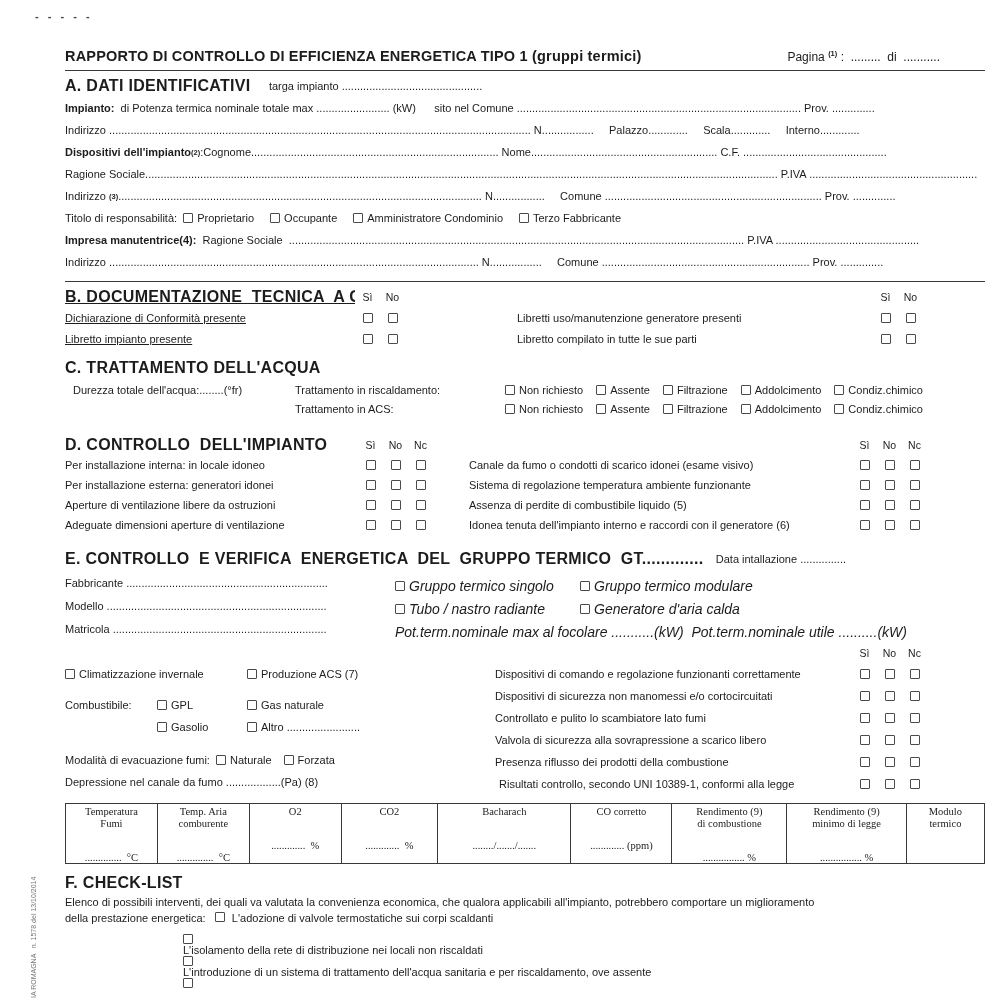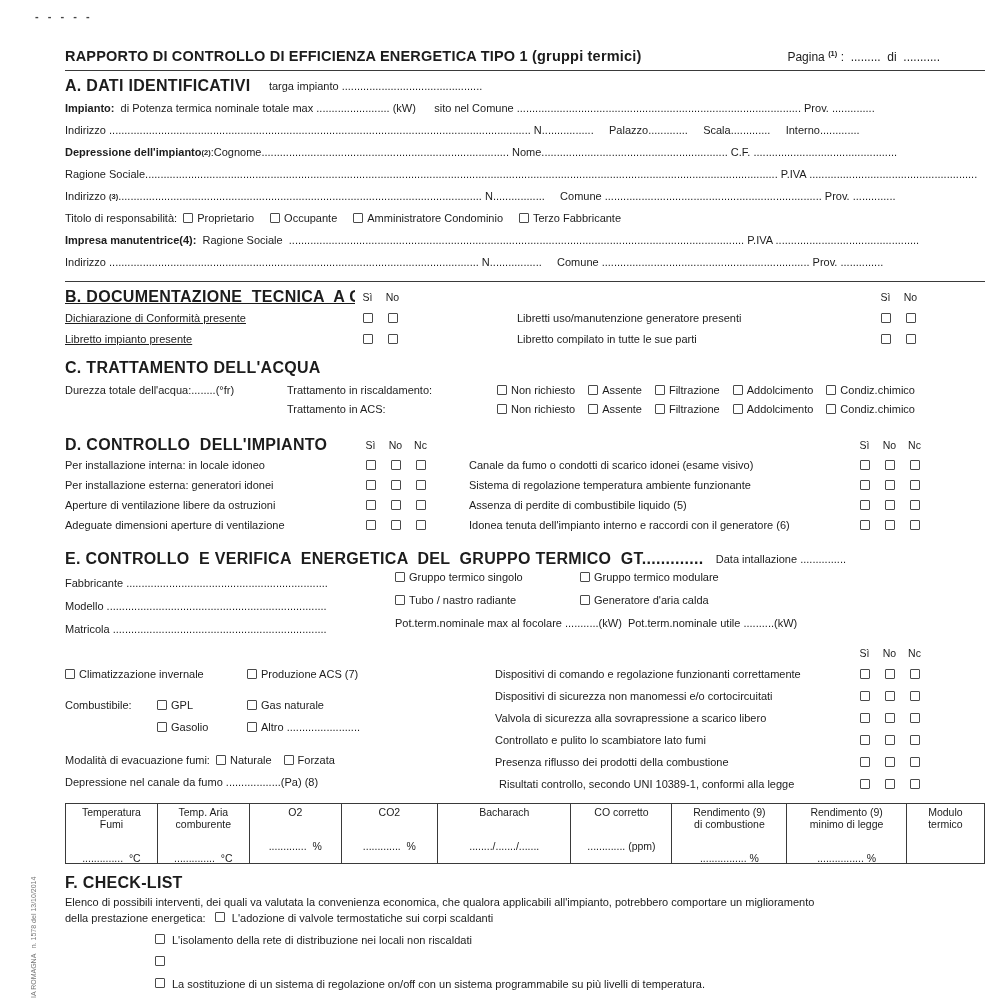"Depressione dell'impianto" span.b { text: Depressione -> Dispositivi }
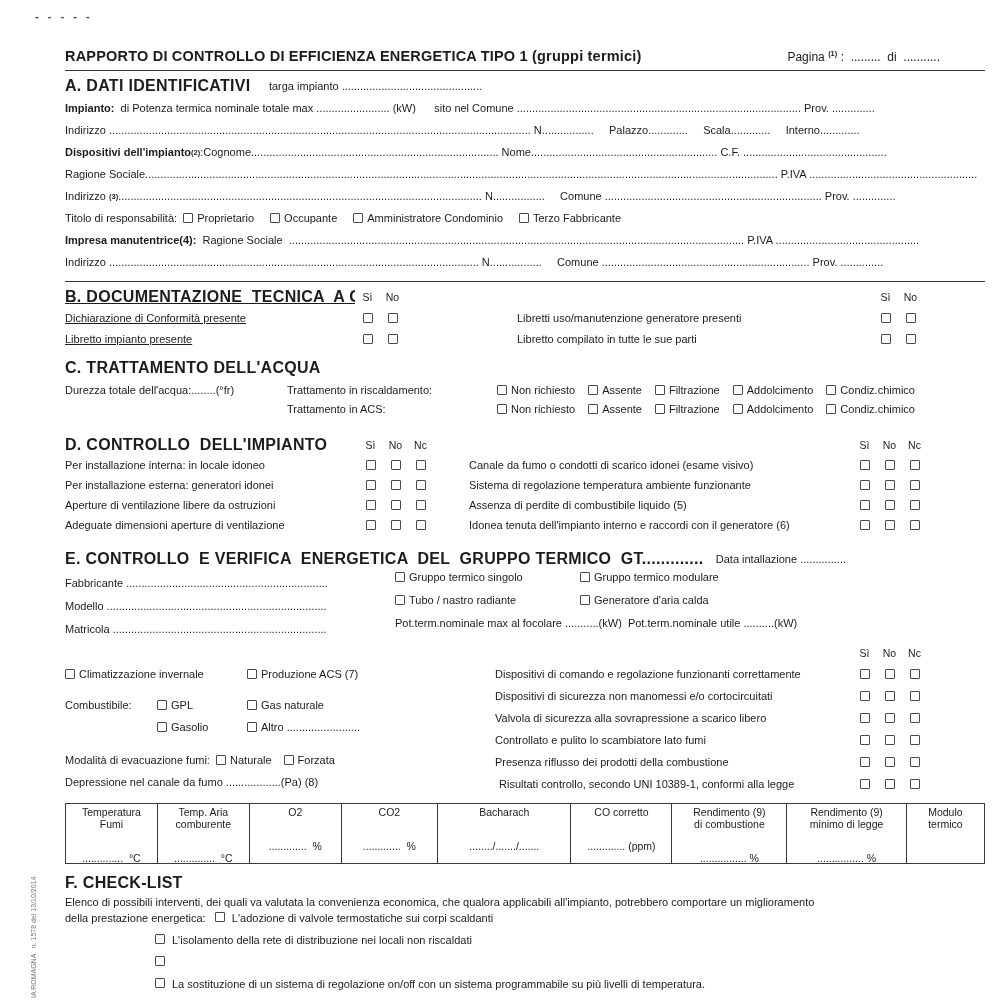"Durezza totale dell'acqua:........(°fr)" .crow .c1 { margin-left: none -> 8px }
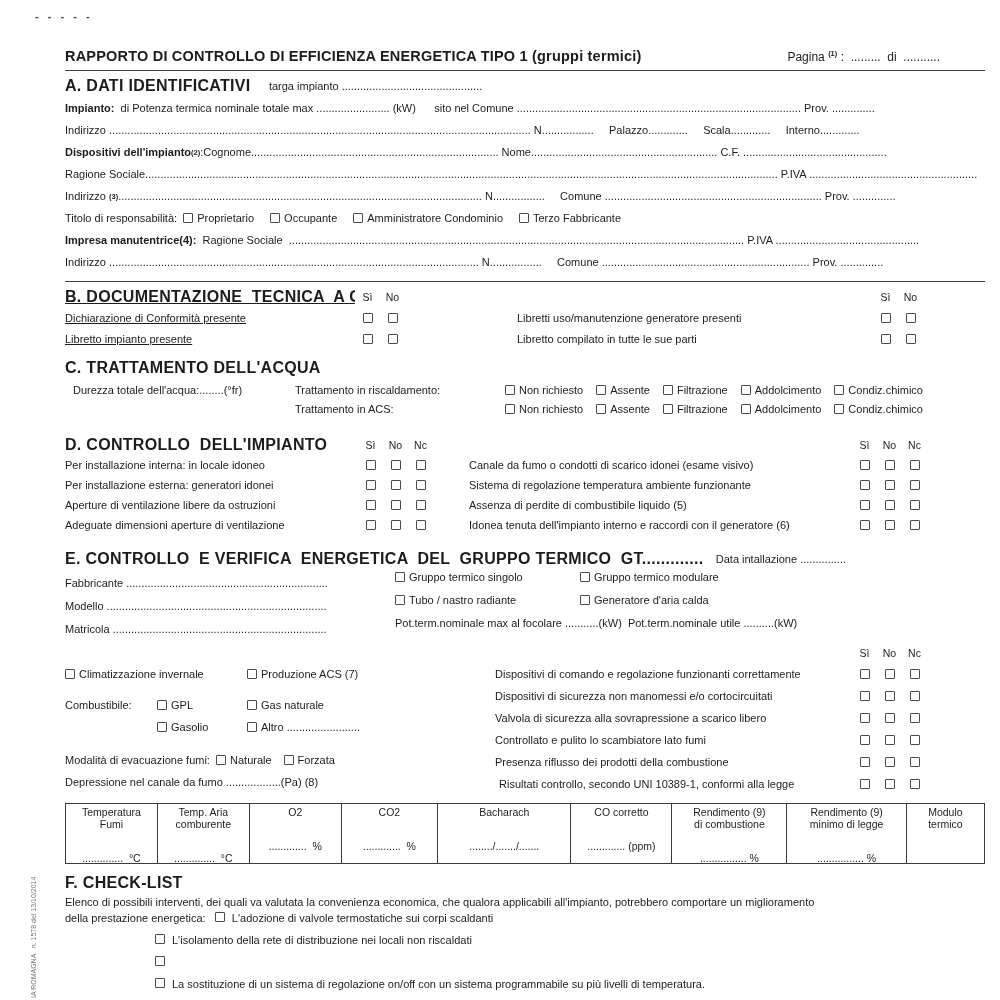"Gruppo termico singolo" .erow { align-items: flex-start -> flex-end; font-size: 11px -> 14px; font-style: none -> italic }
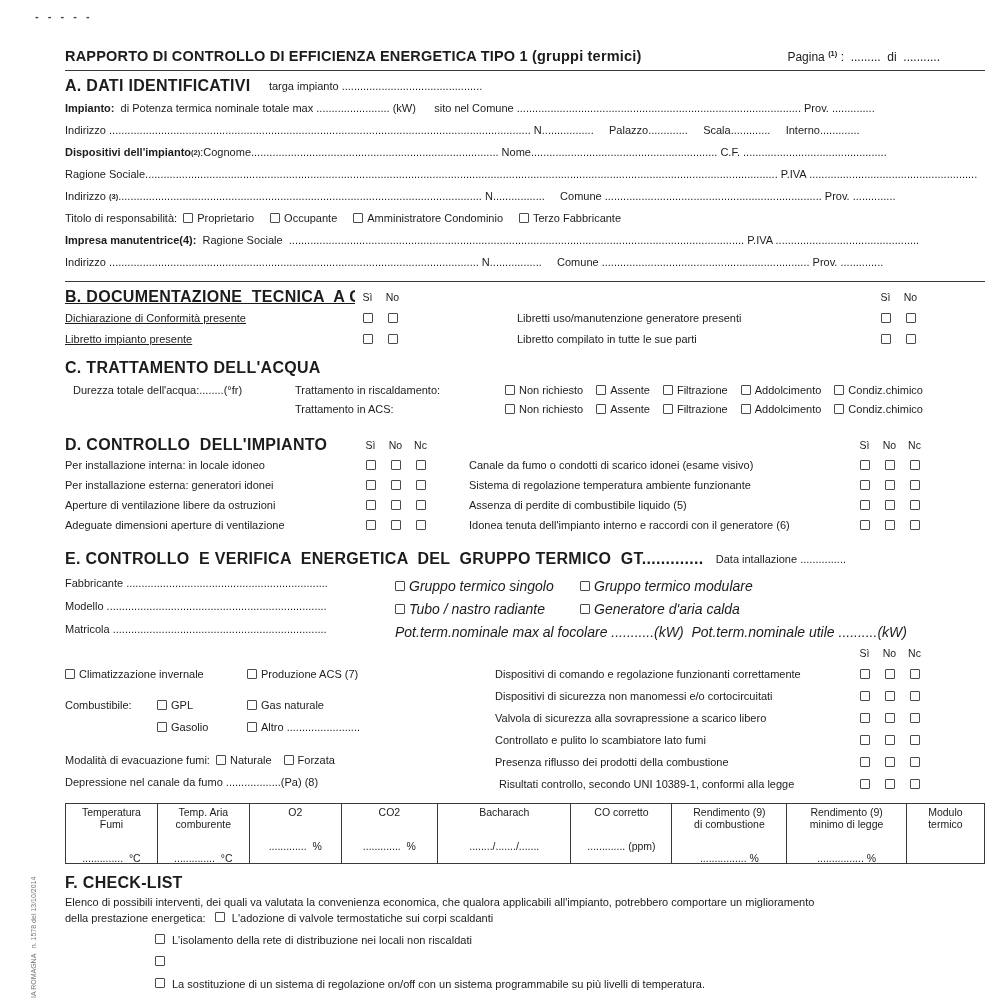"Valvola di sicurezza alla sovrapressione" div.dright { order: before "Controllato e pulito lo scambiatore" -> after "Controllato e pulito lo scambiatore" }
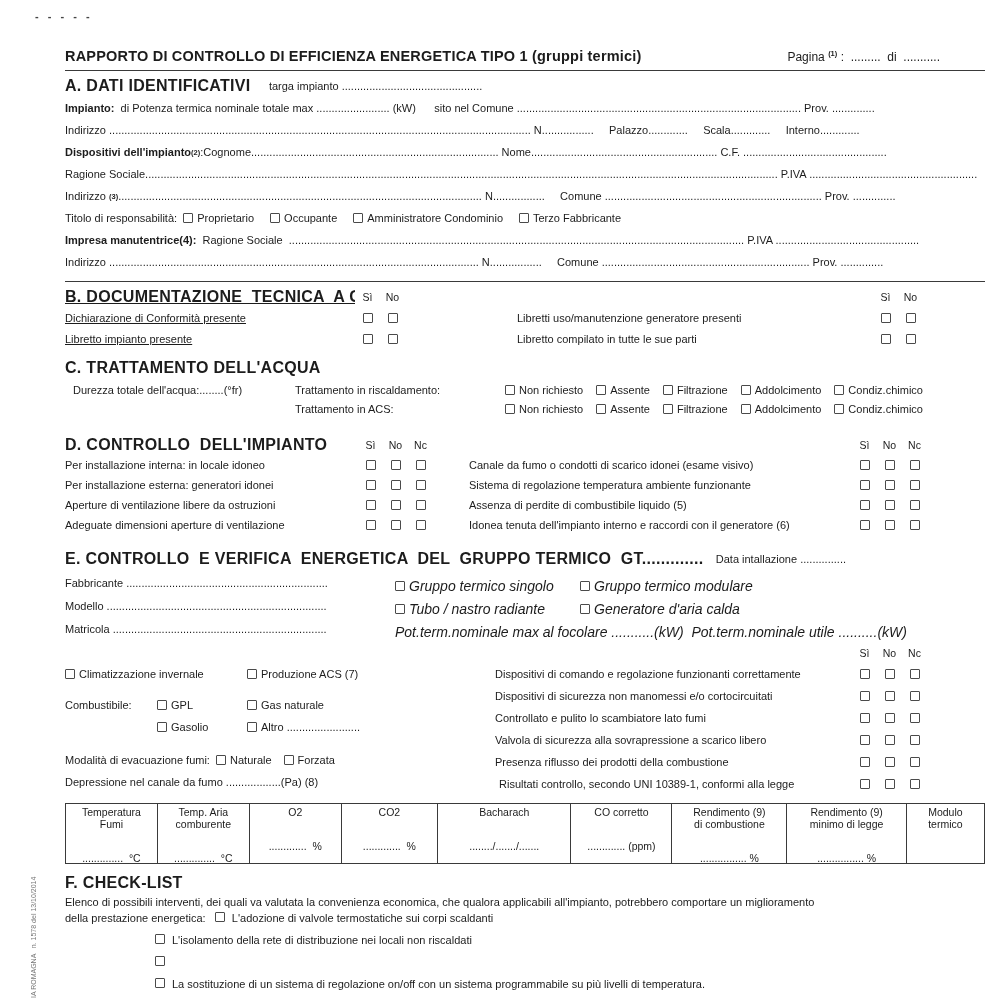"Temperatura" .mtable td { font-family: none -> Liberation Serif, serif }
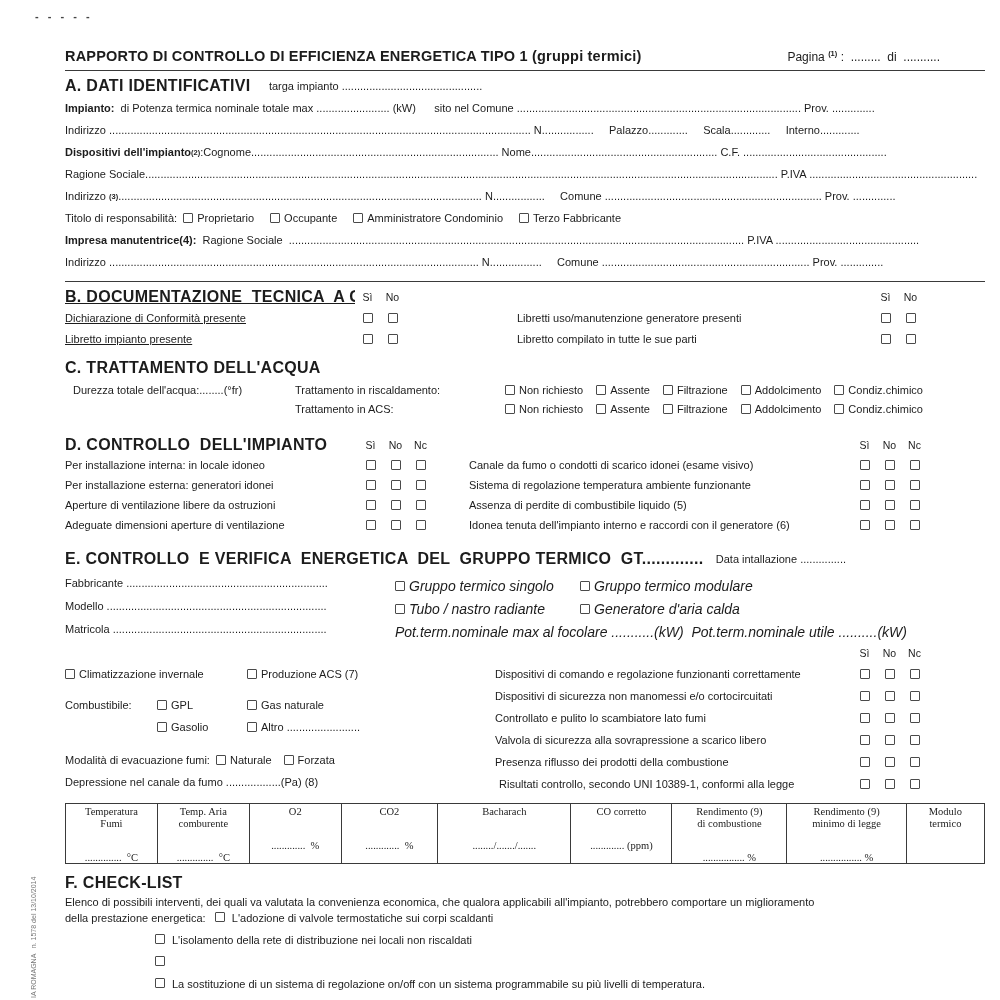"L'isolamento della rete di distribuzione" .f-ind { flex-direction: none -> column; margin-left: 90px -> 118px }
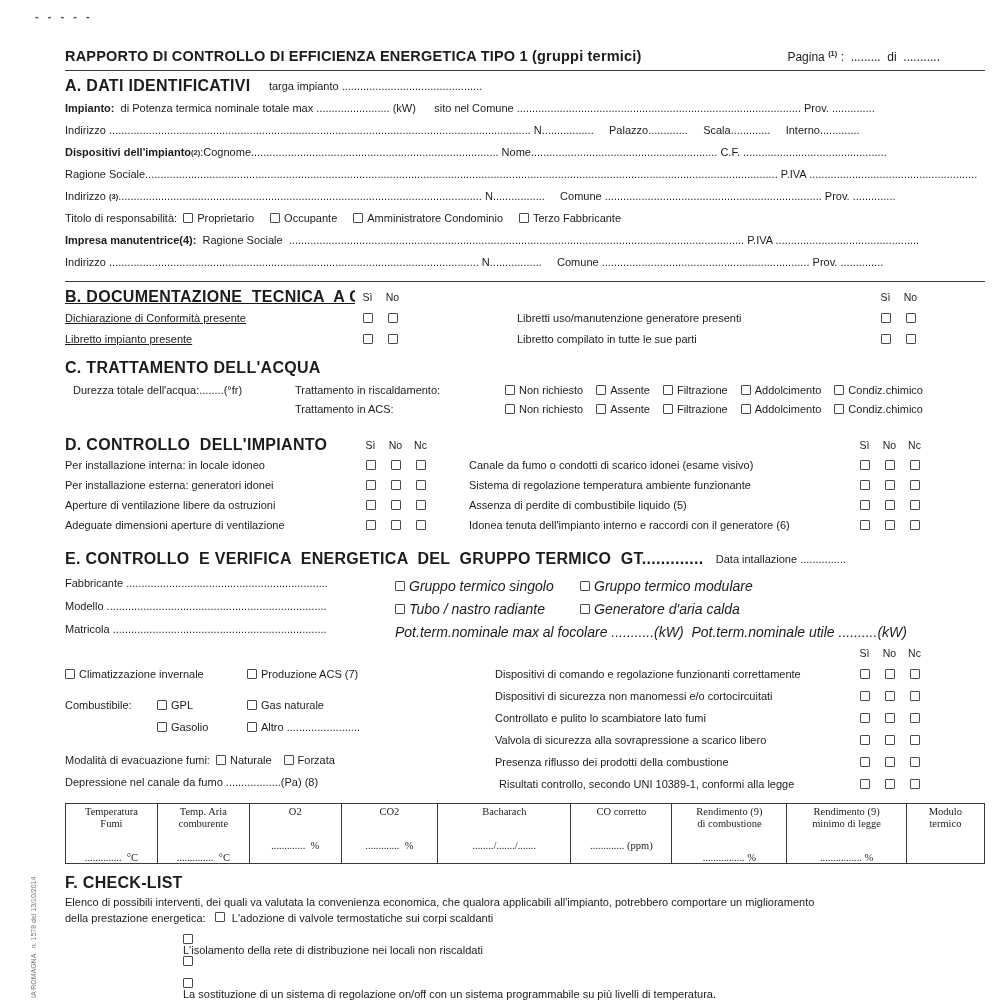"L'introduzione di un sistema di" span { html: none -> <span>L'introduzione di un sistema di trattamento dell'acqua sanitaria e per riscaldamento, ove assente</span> }
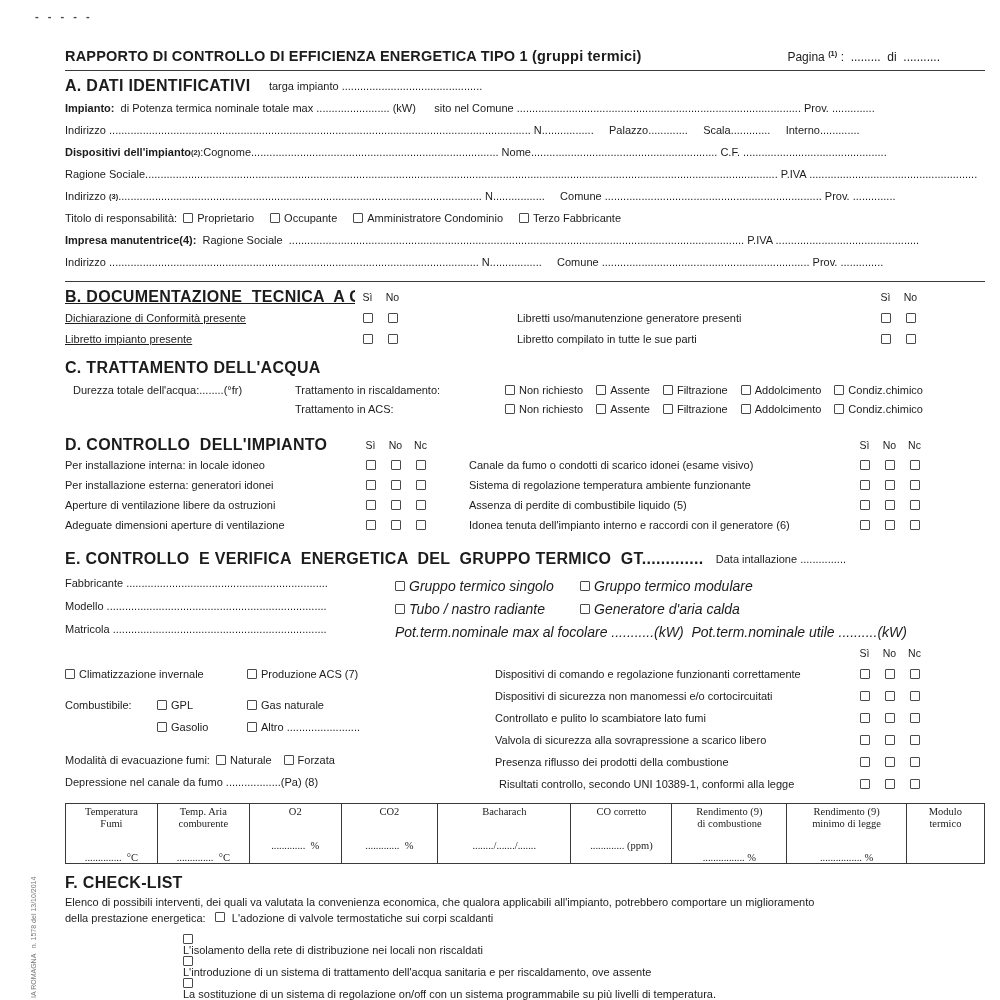"La sostituzione di un sistema" span { html: <span>La sostituzione di un sistema di regolazione on/off con un sistema programmabile su più livelli di temperatura.</span> -> none }
